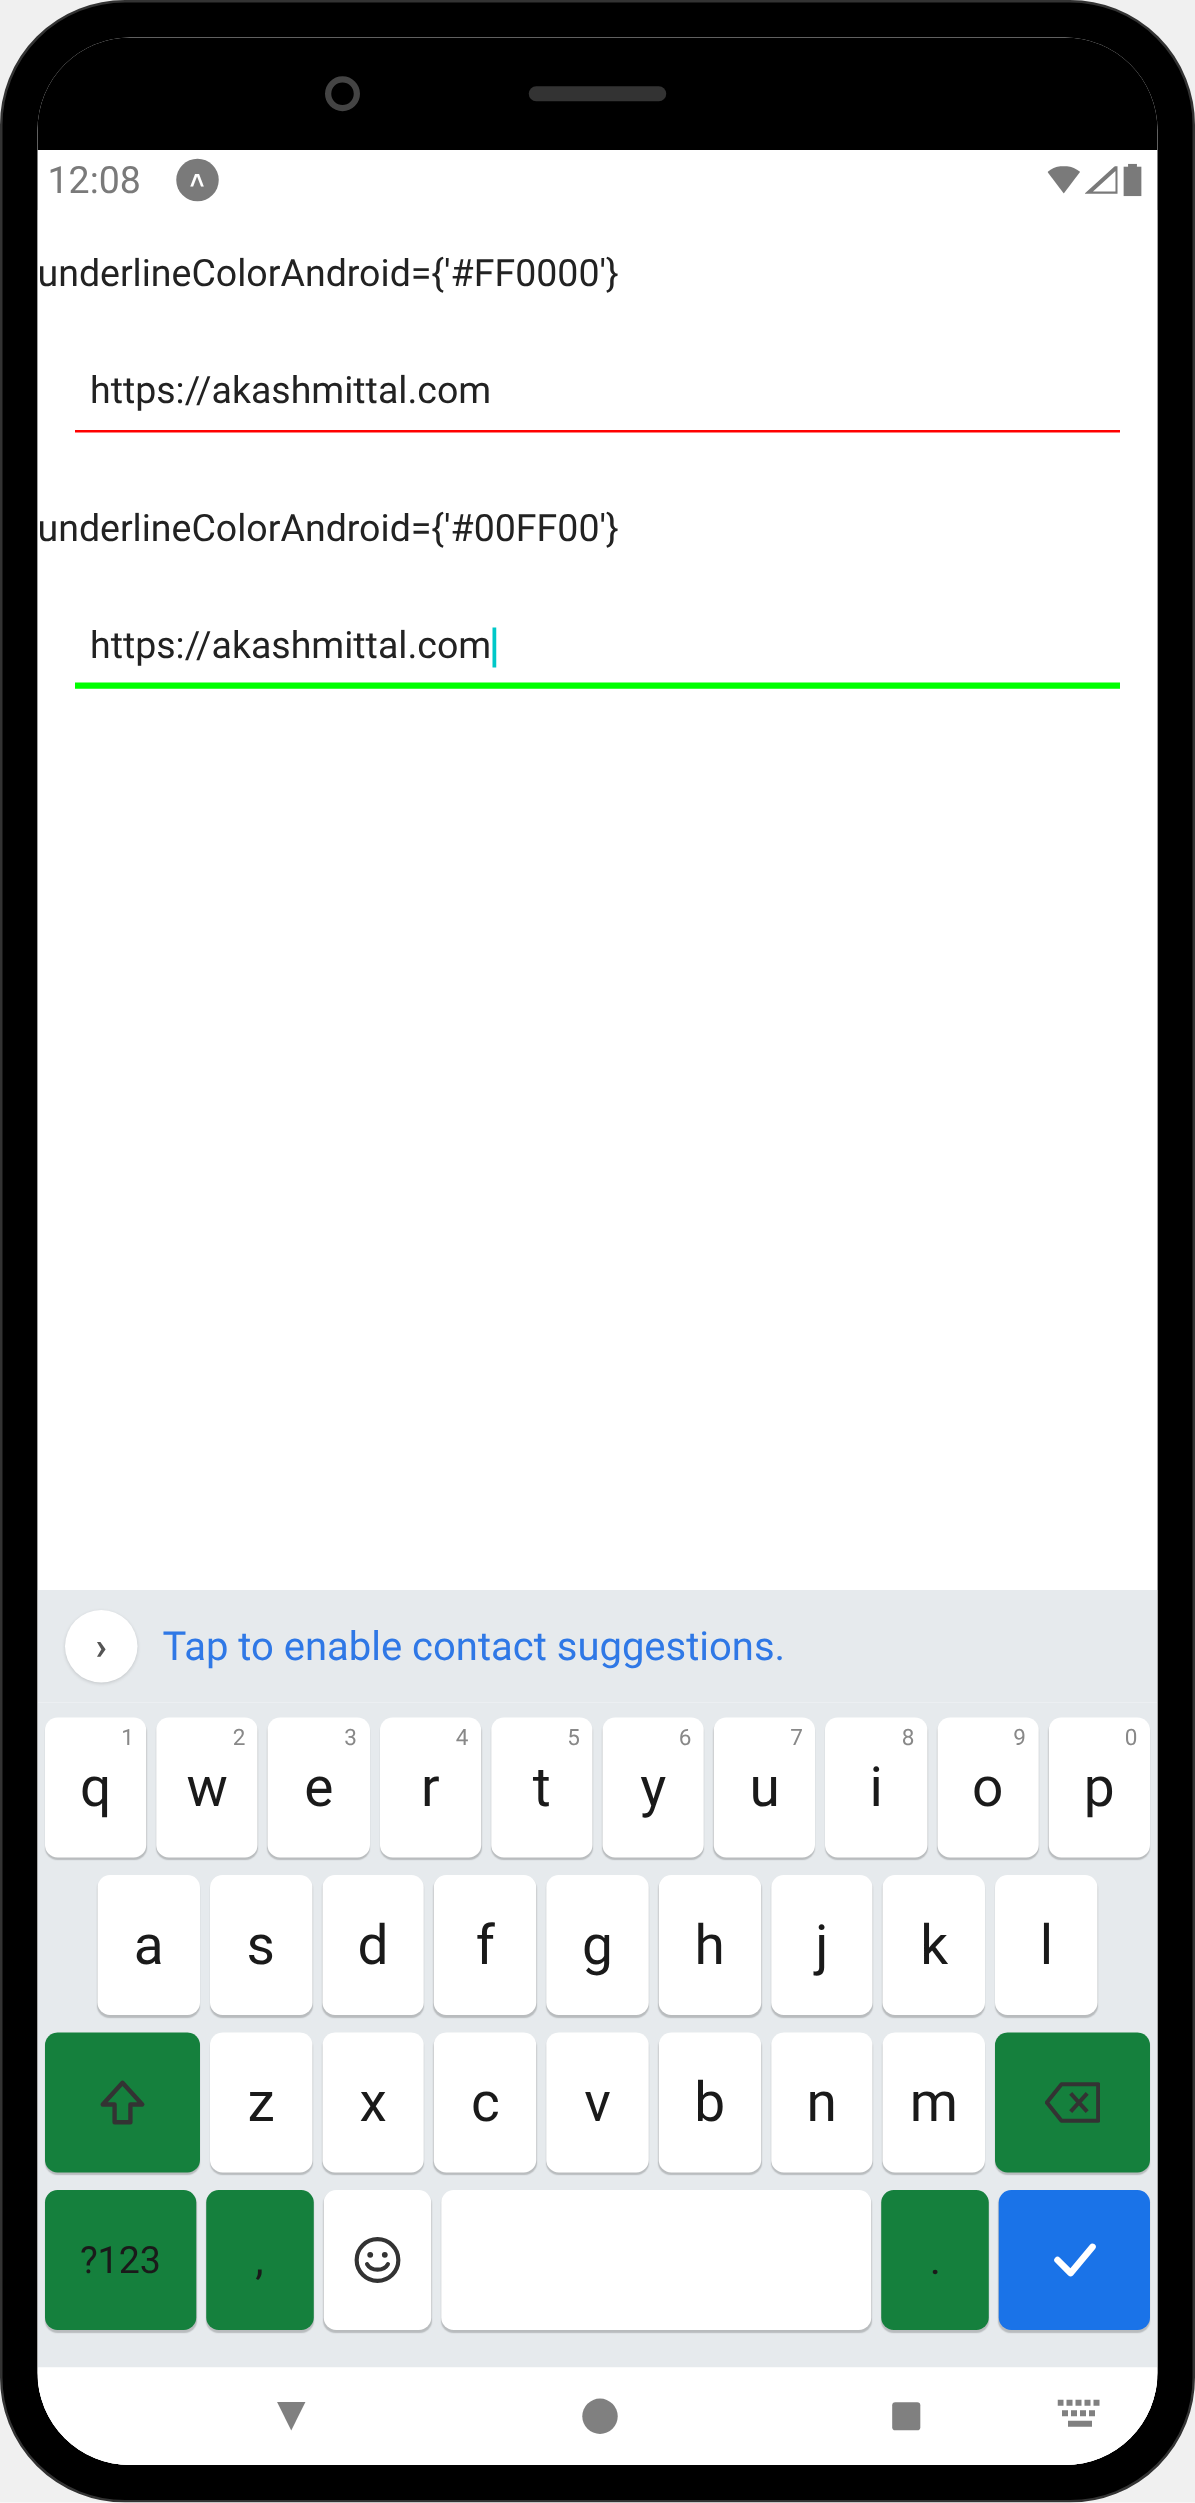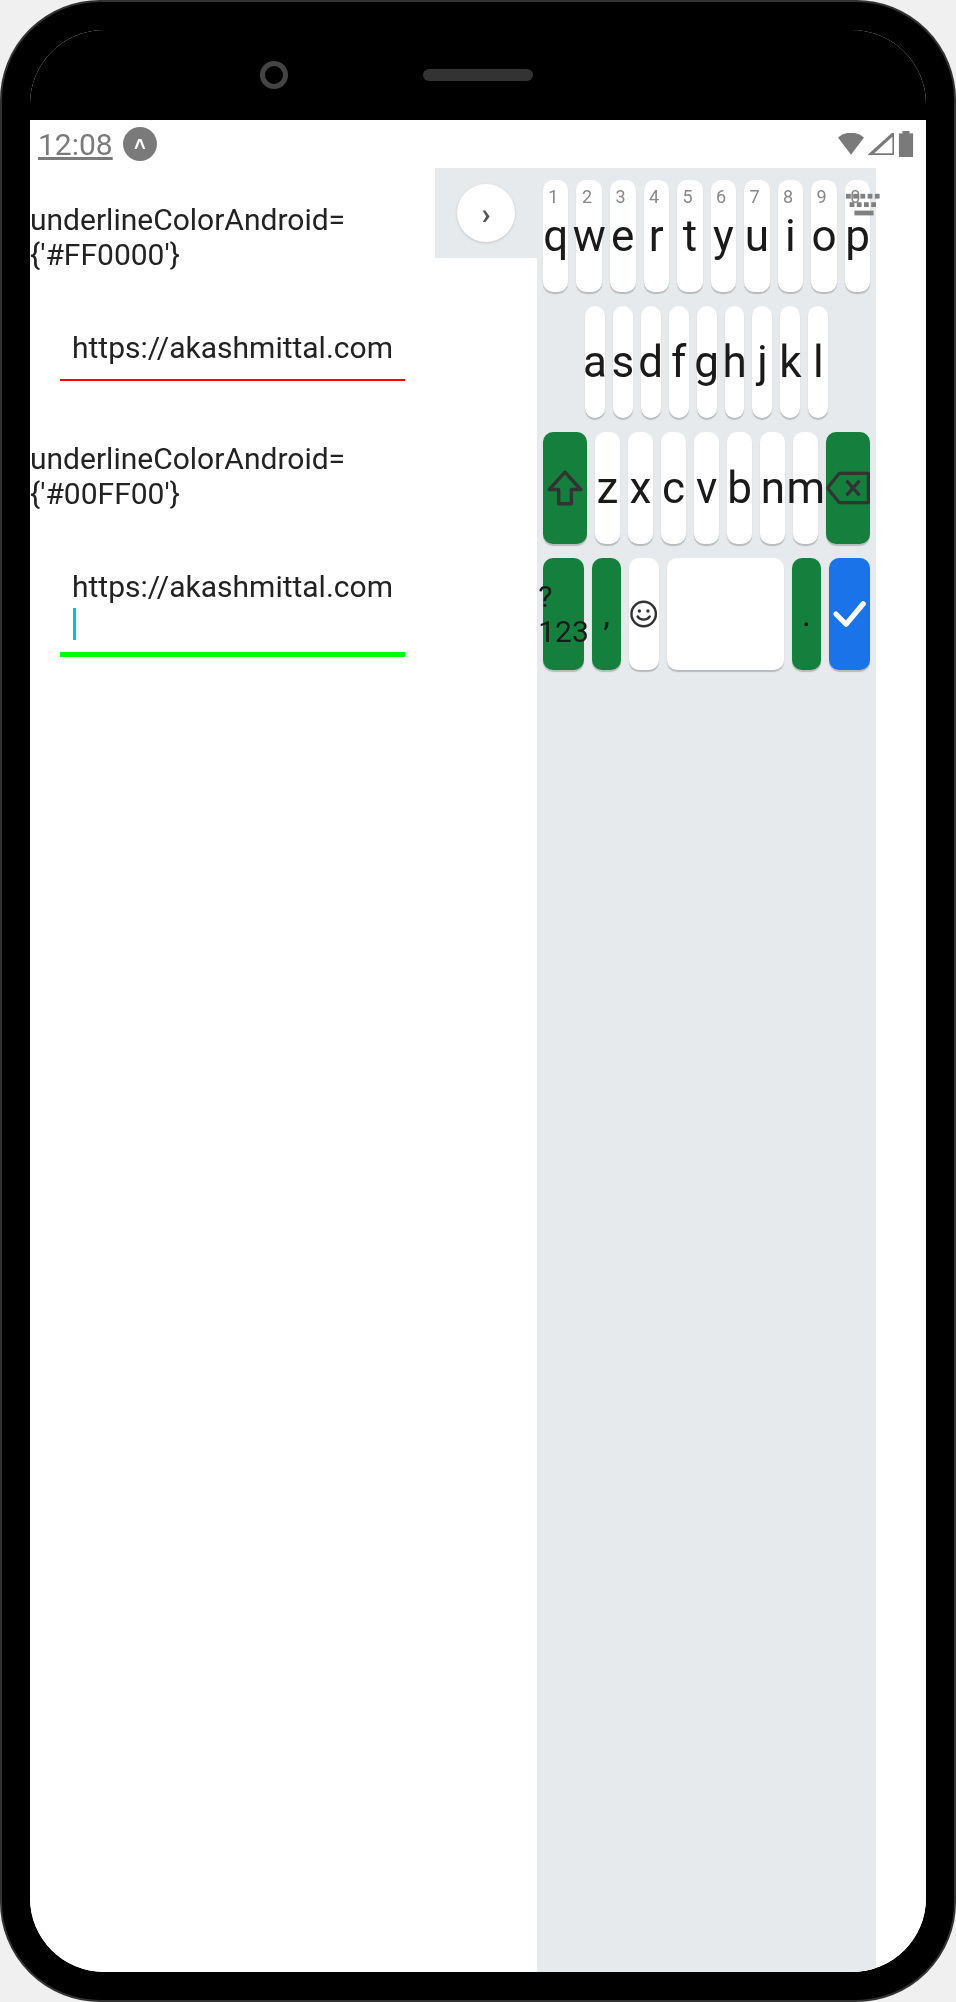"12:08" .status-left { gap: 10px -> 28px; text-decoration: underline -> none }
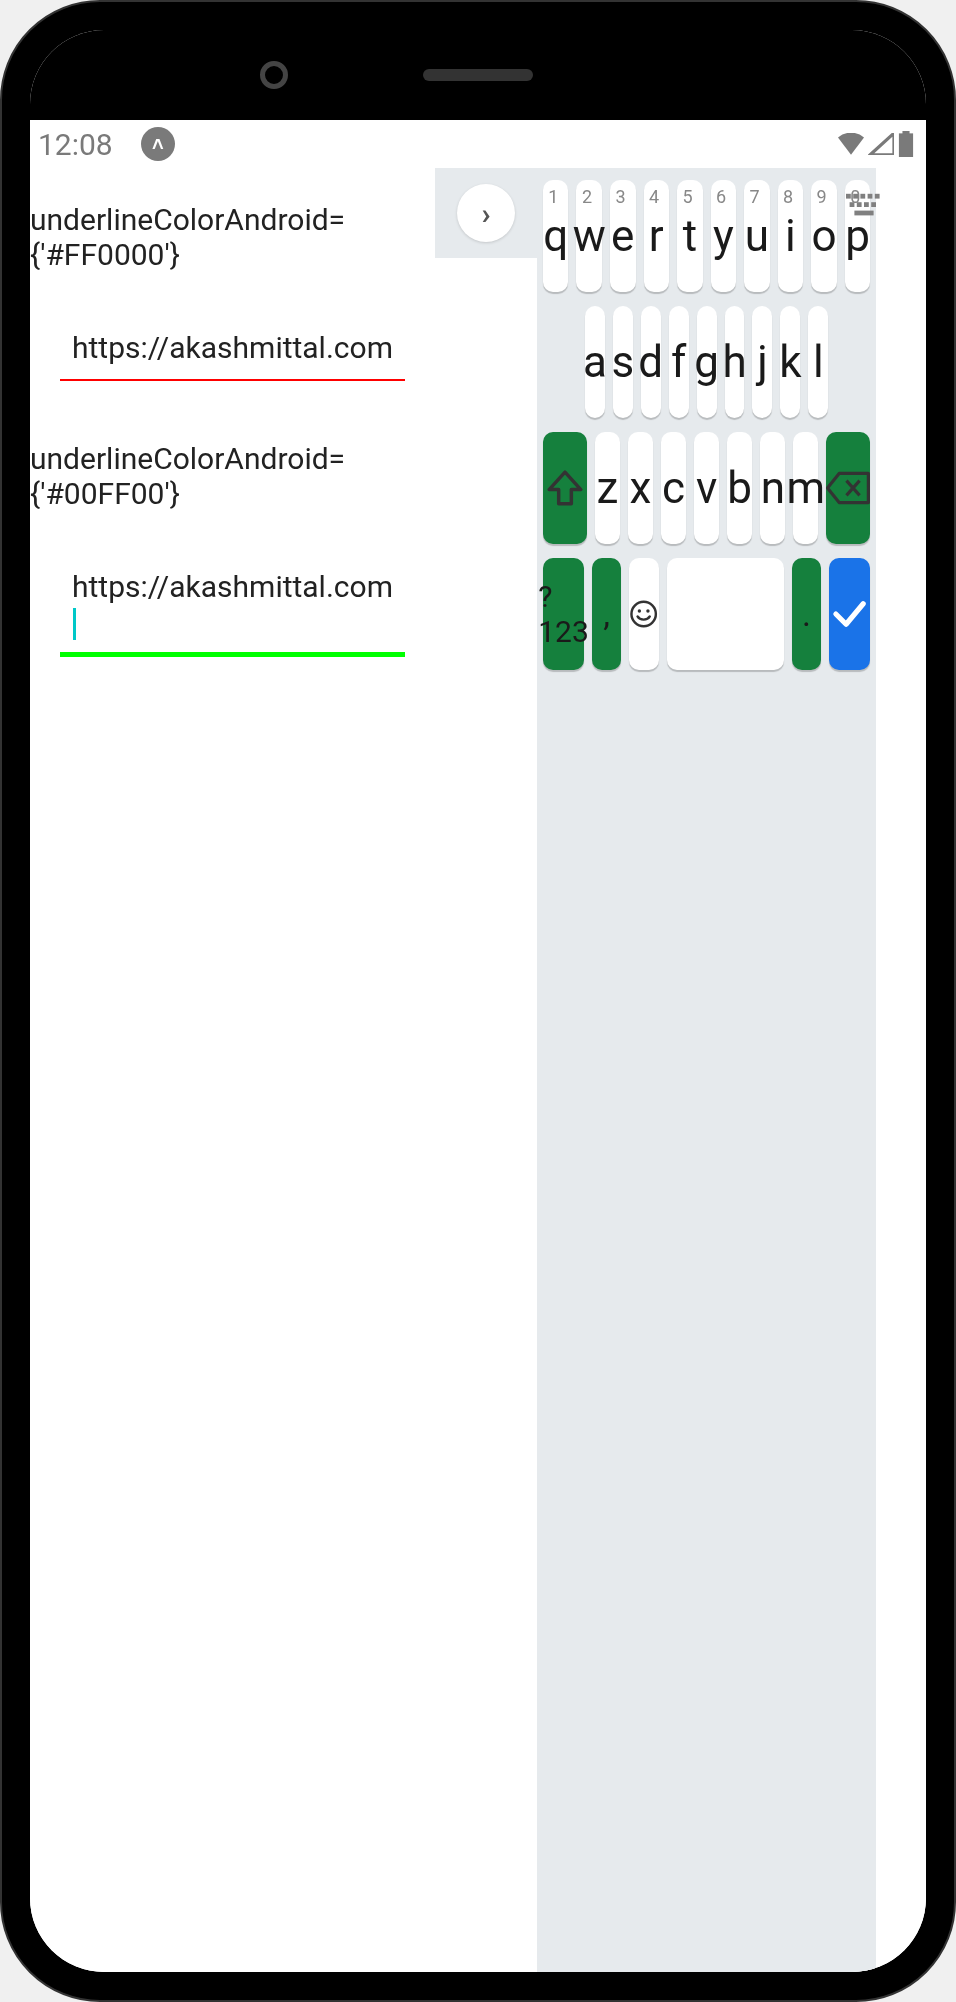"underlineColorAndroid={'#FF0000'}" .content { flex-direction: none -> column }
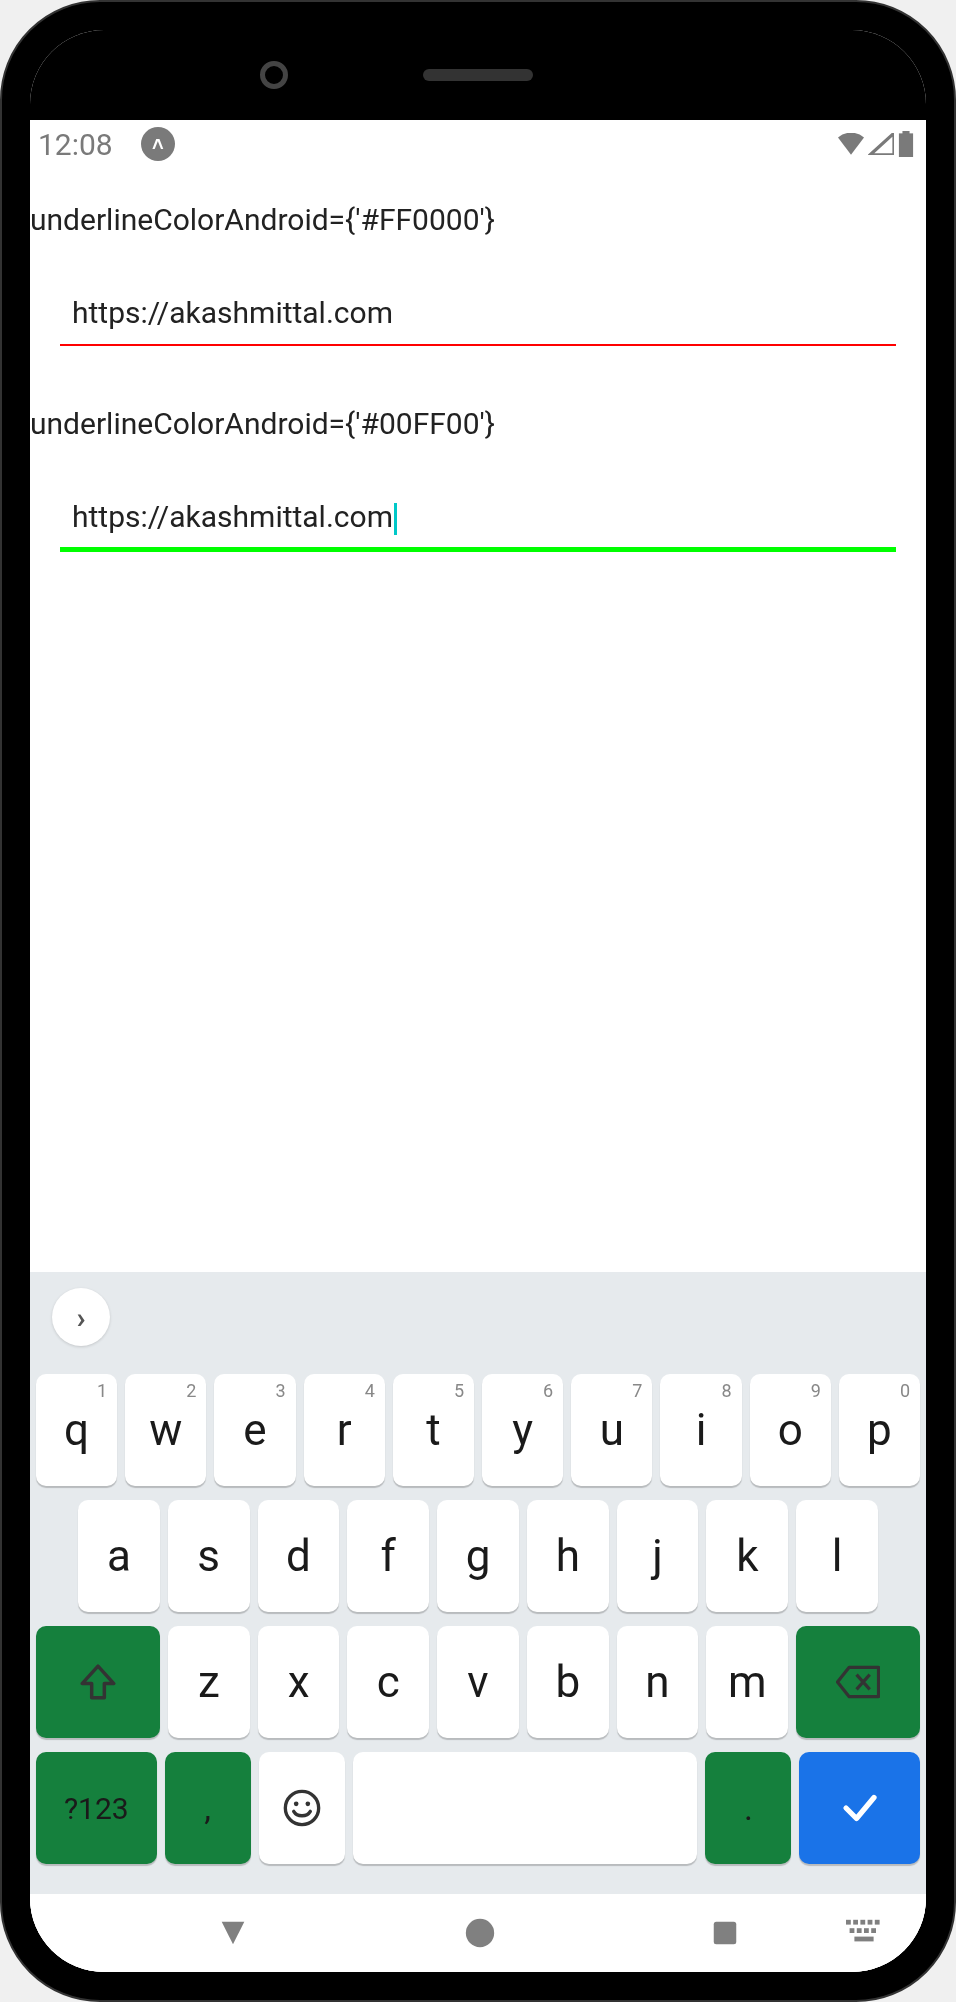"Tap to enable contact suggestions." div.kb-suggestion-text { html: none -> <div>Tap to enable contact suggestions.</div> }
